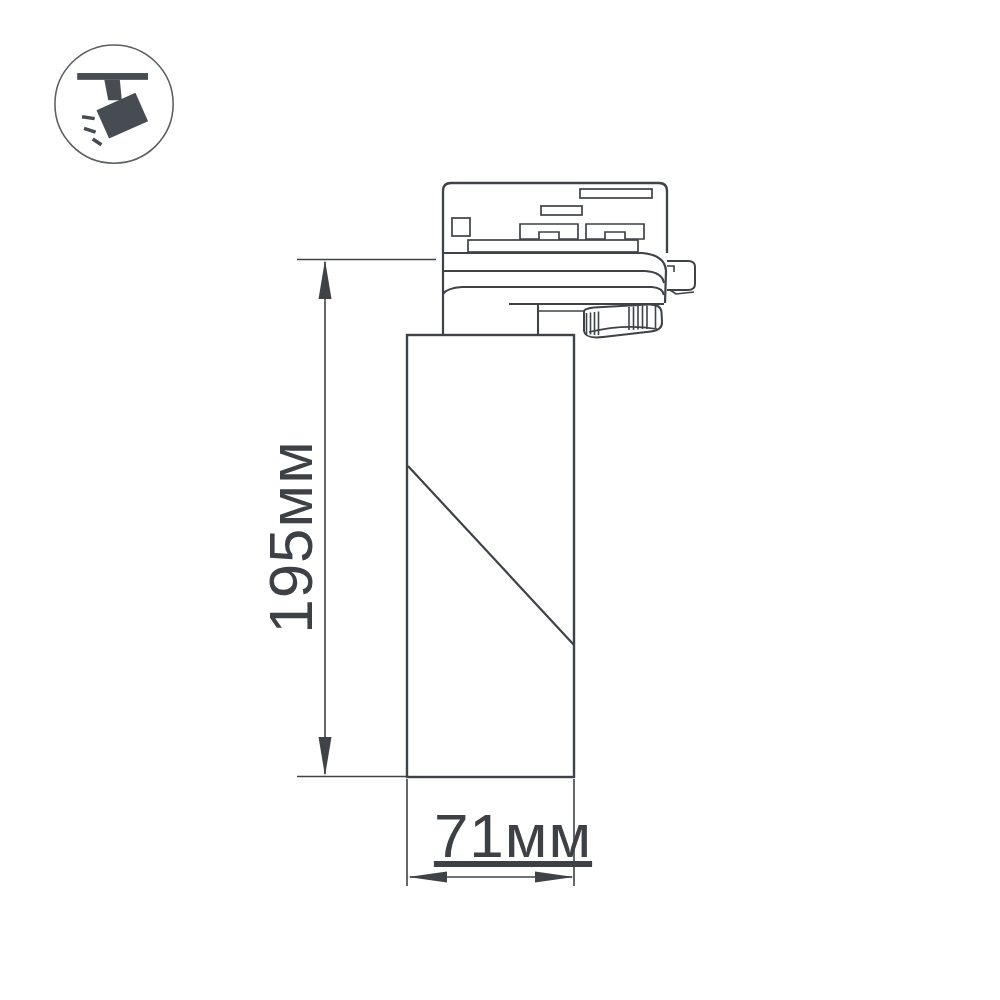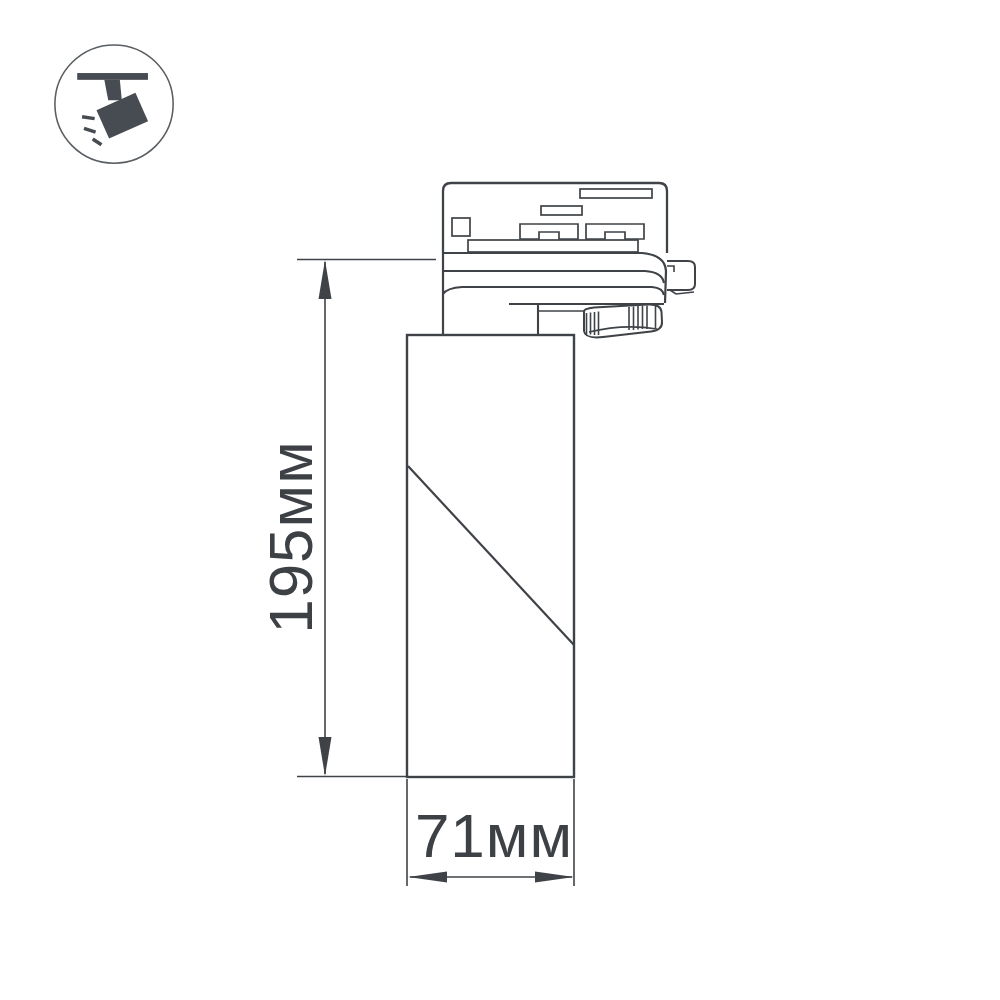"71мм" .dim-label-h { left: 494px -> 513px; text-decoration: none -> underline }
